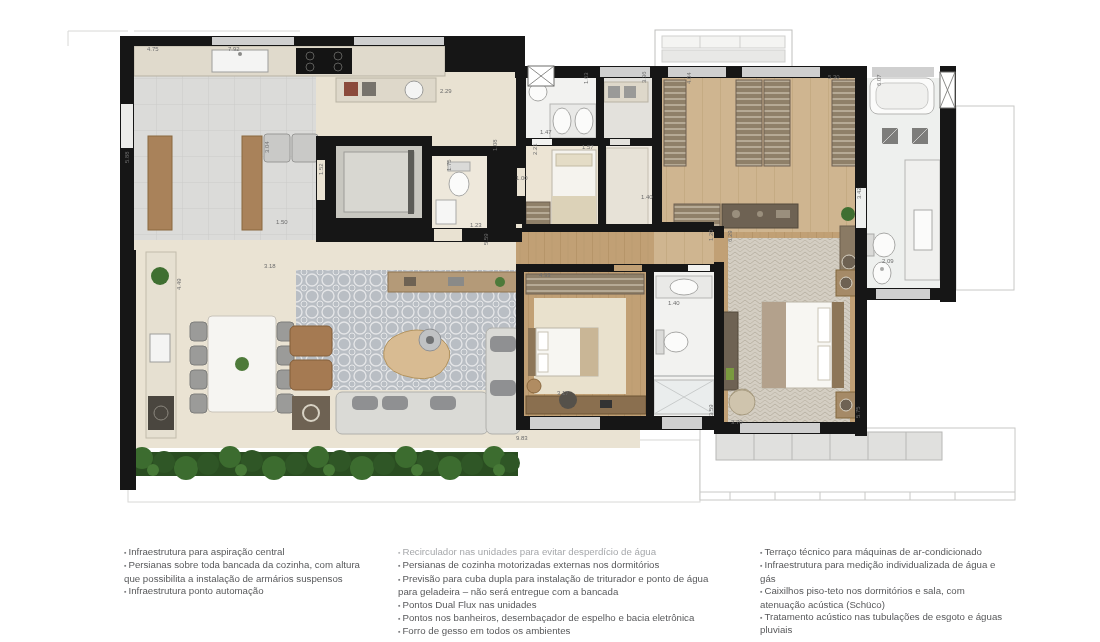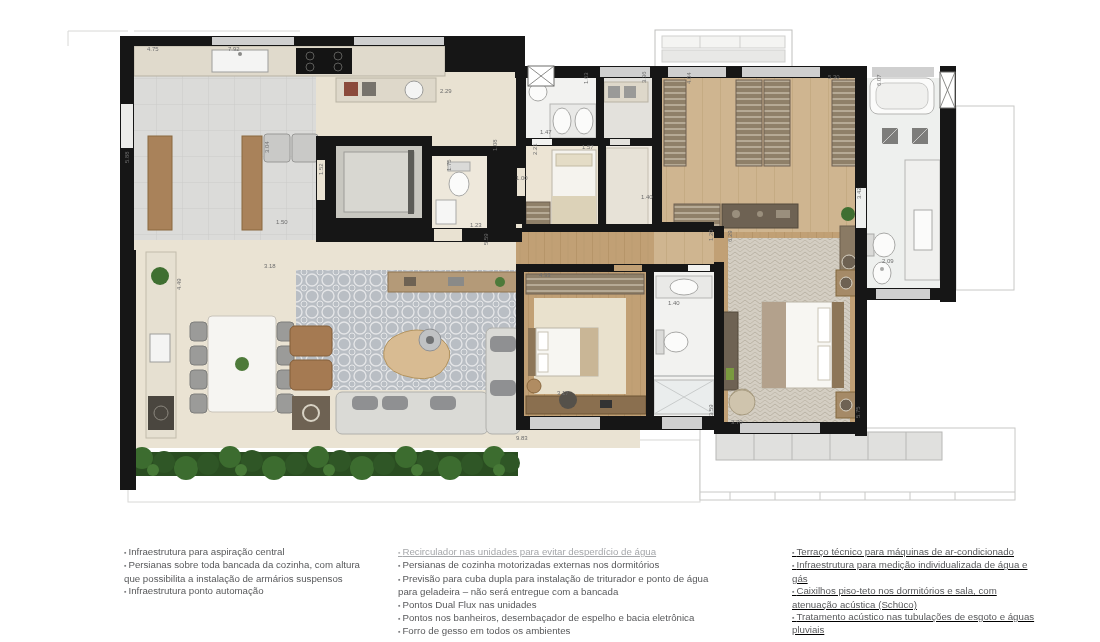"Recirculador nas unidades para evitar" .feat-item.muted { text-decoration: underline -> none }
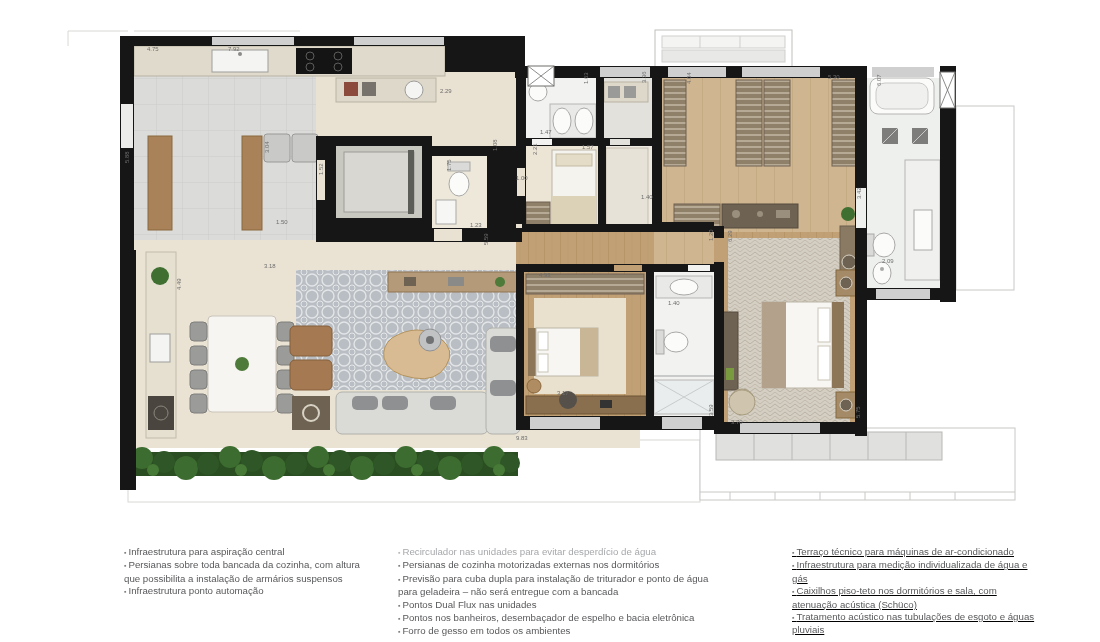"Terraço técnico para máquinas de" div.feat-col { left: 792px -> 760px; text-decoration: underline -> none }
